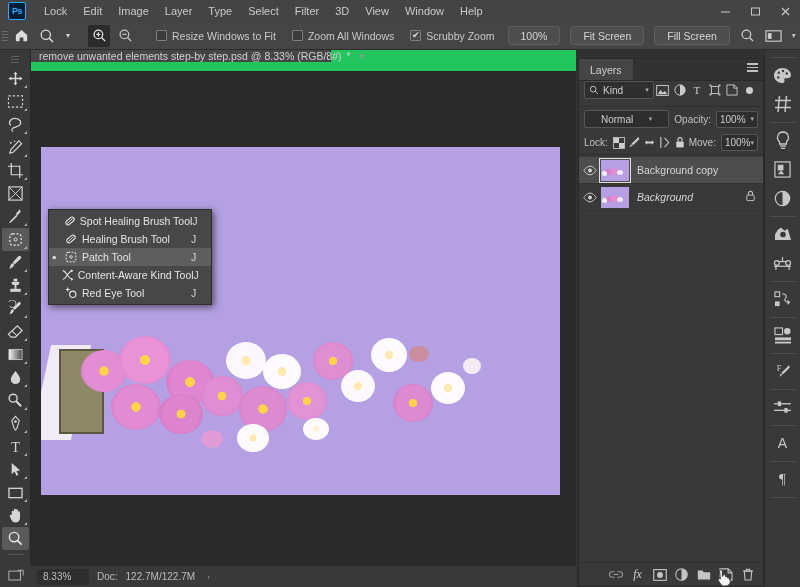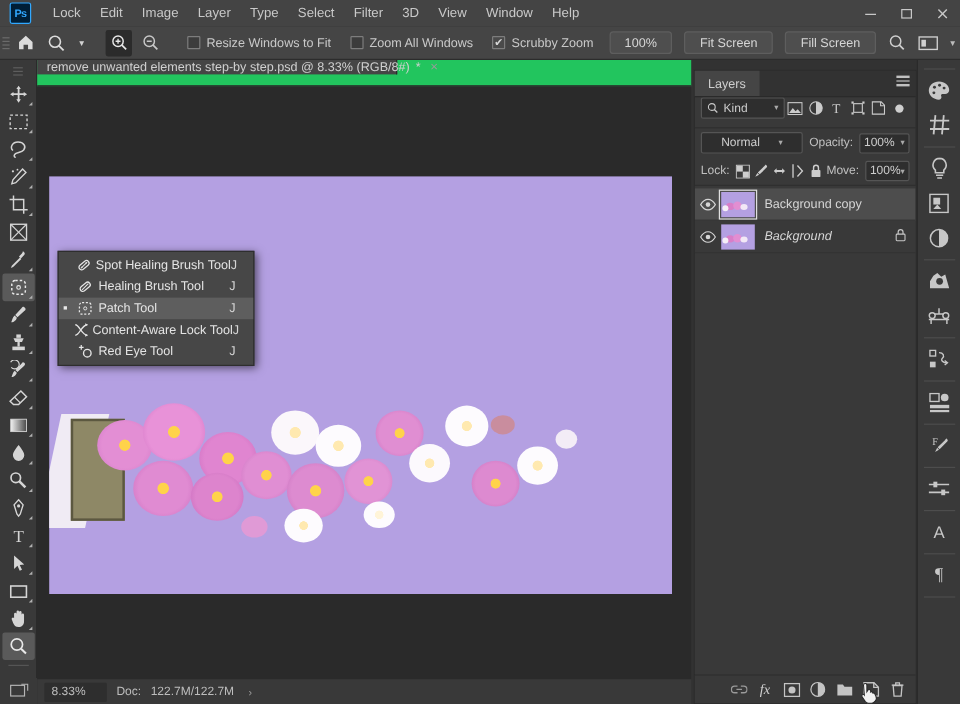"Content-Aware Lock Tool" span.flylabel { text: Lock -> Kind }
